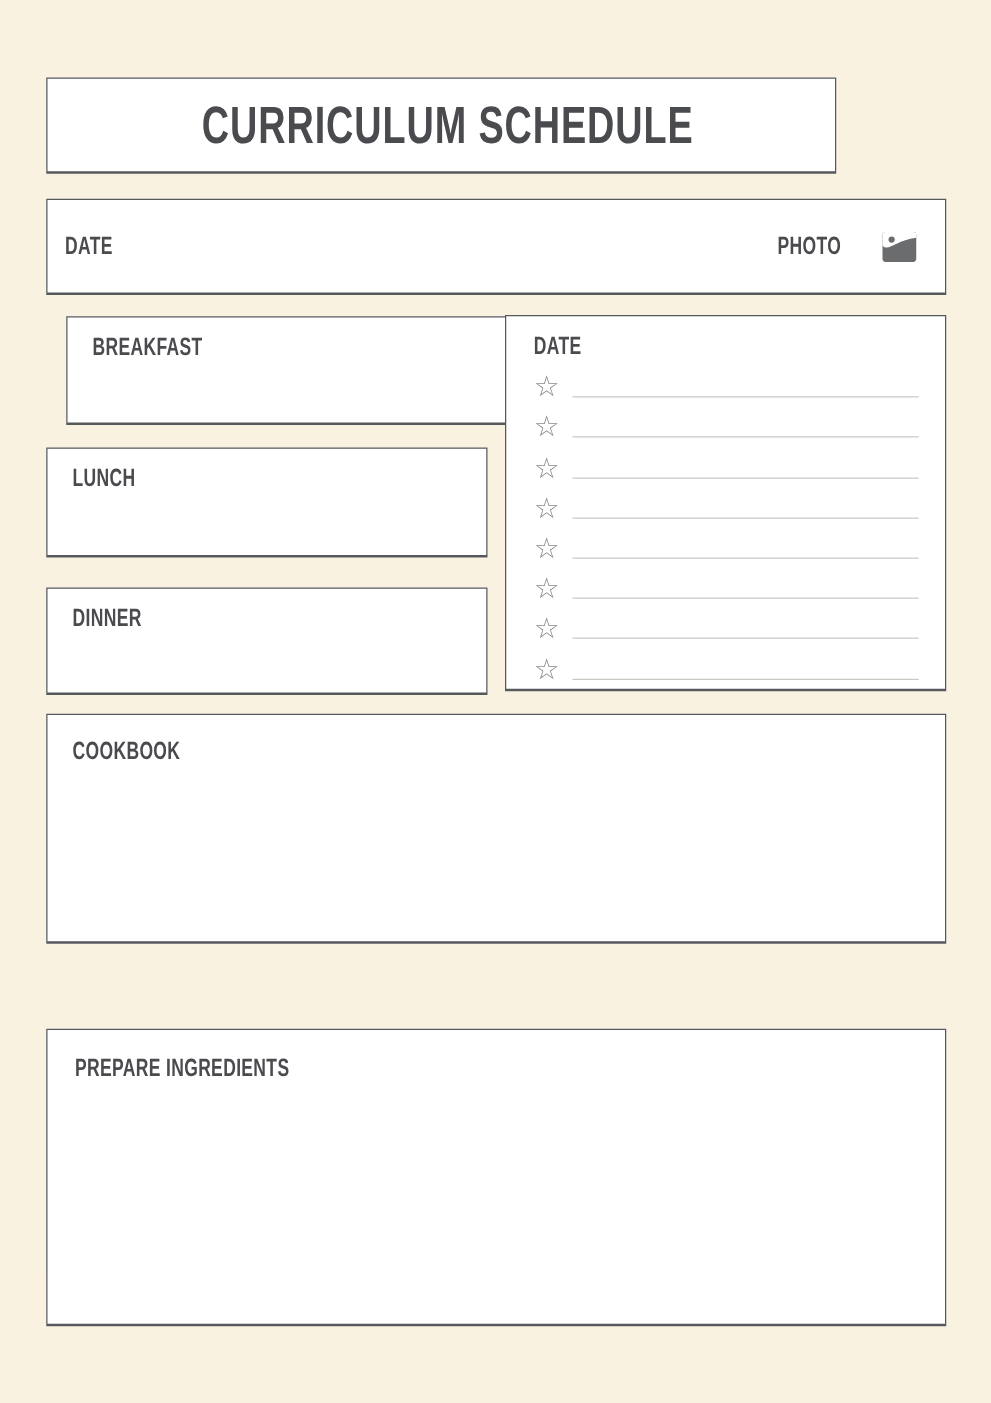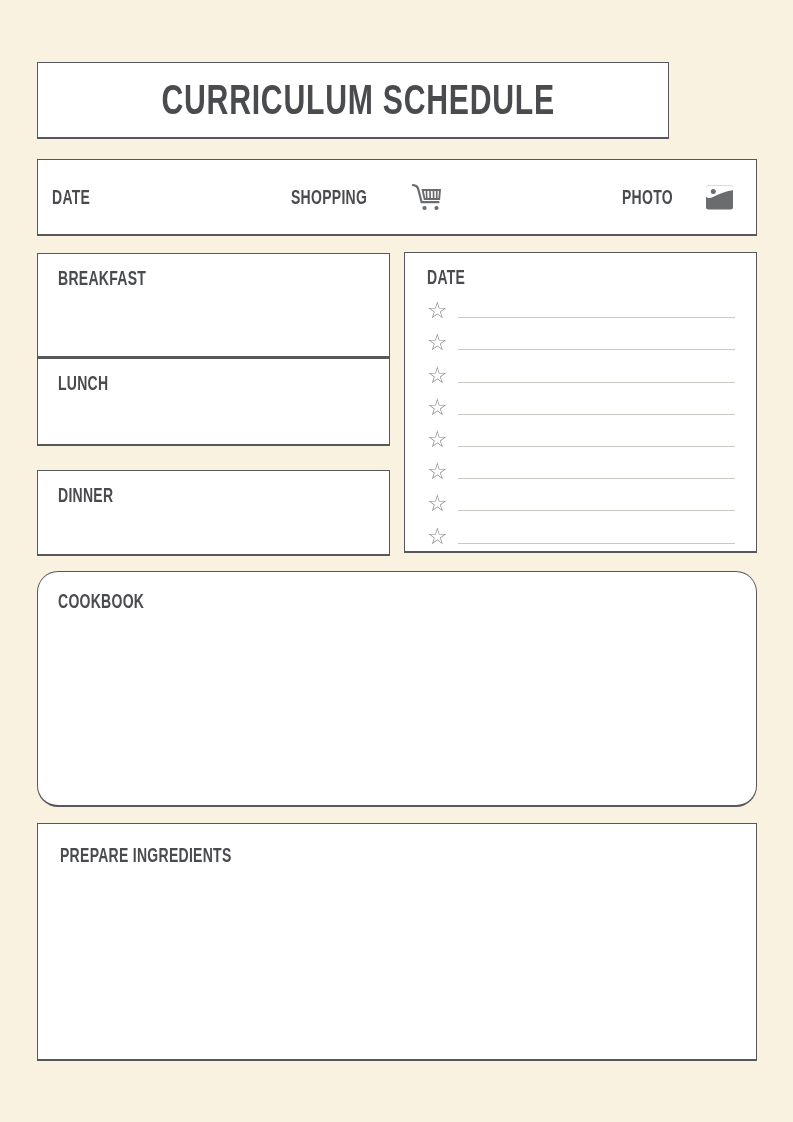"SHOPPING" div.info-cell { html: <div> <span>SHOPPING</span> <span> <svg> <path></path> <path></path> <path></path> <circle></circle> <circle></circle> </svg> </span> </div> -> none }
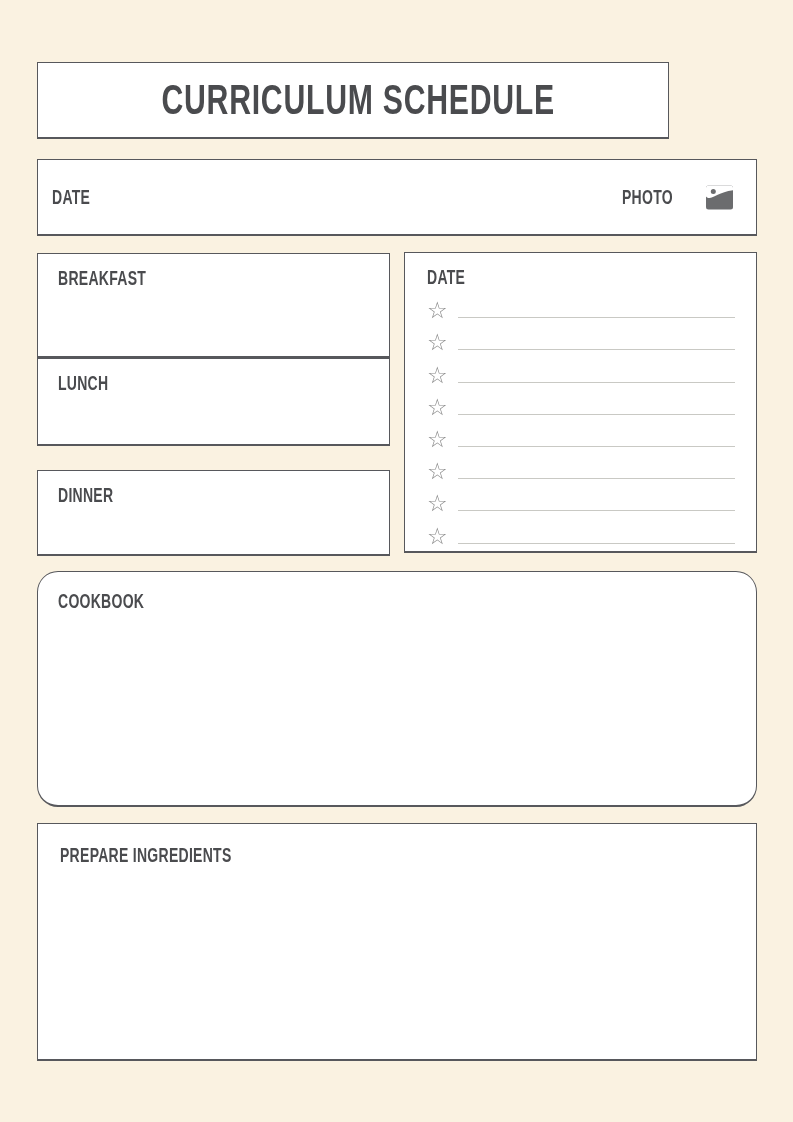"BREAKFAST" .meal-breakfast { height: 105px -> 87px; margin-left: none -> 16px }
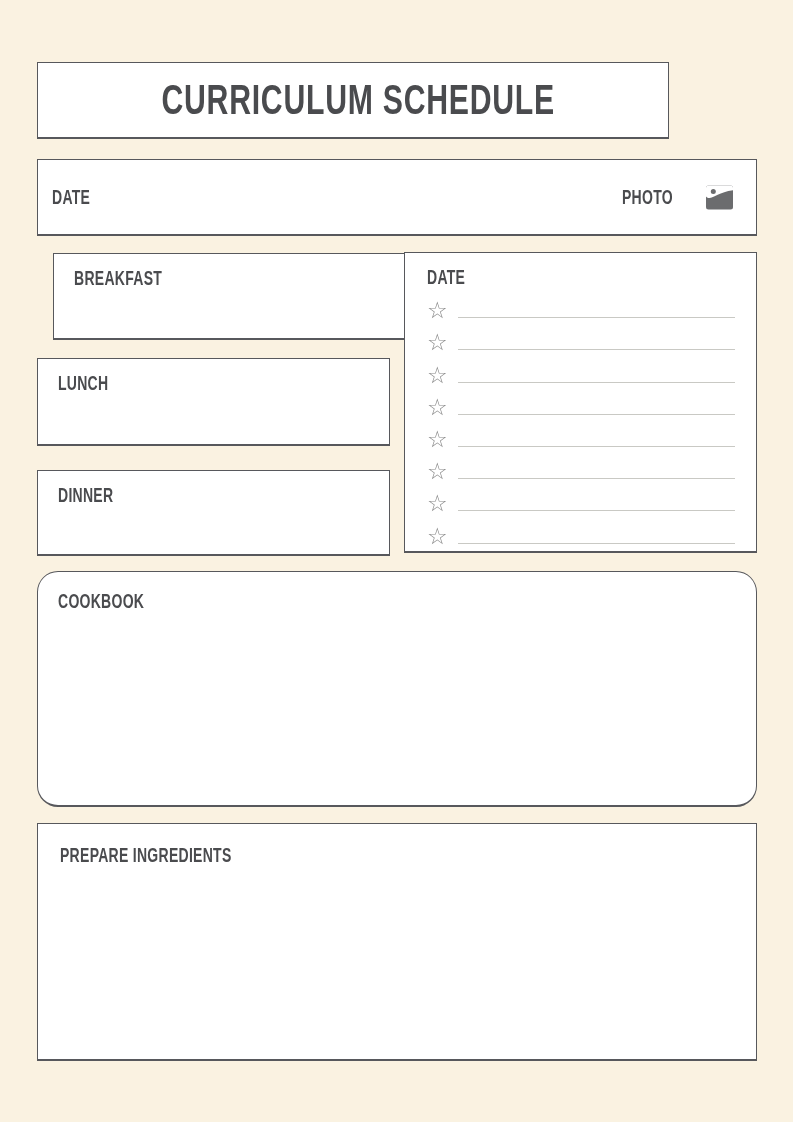"COOKBOOK" .cookbook-box { border-radius: 21px -> none; height: 236px -> 184px }
